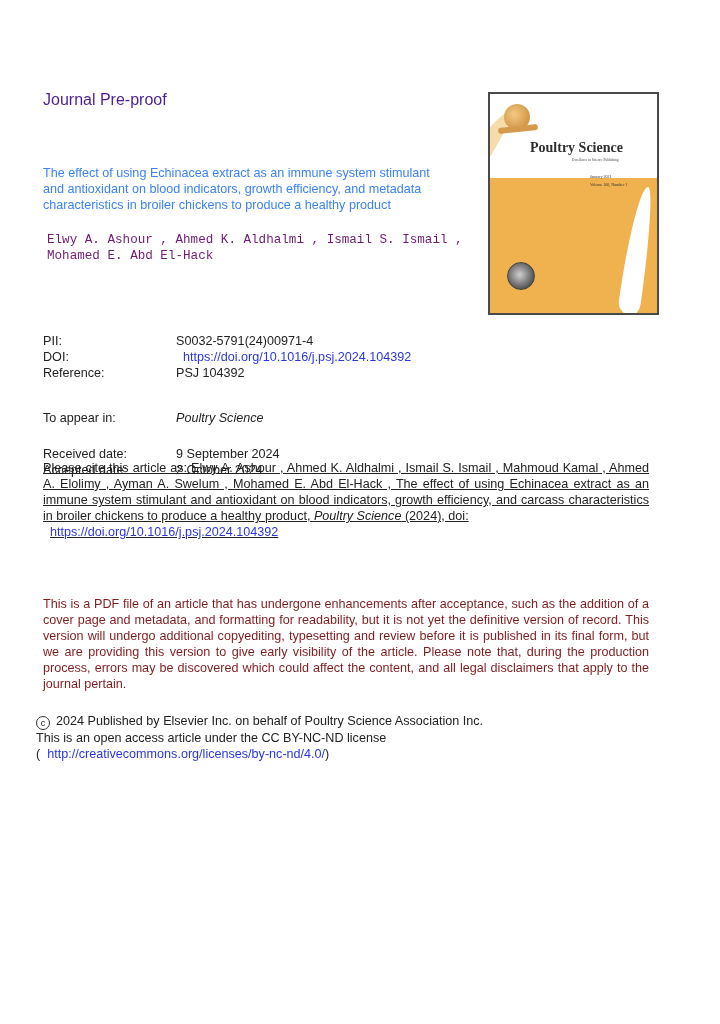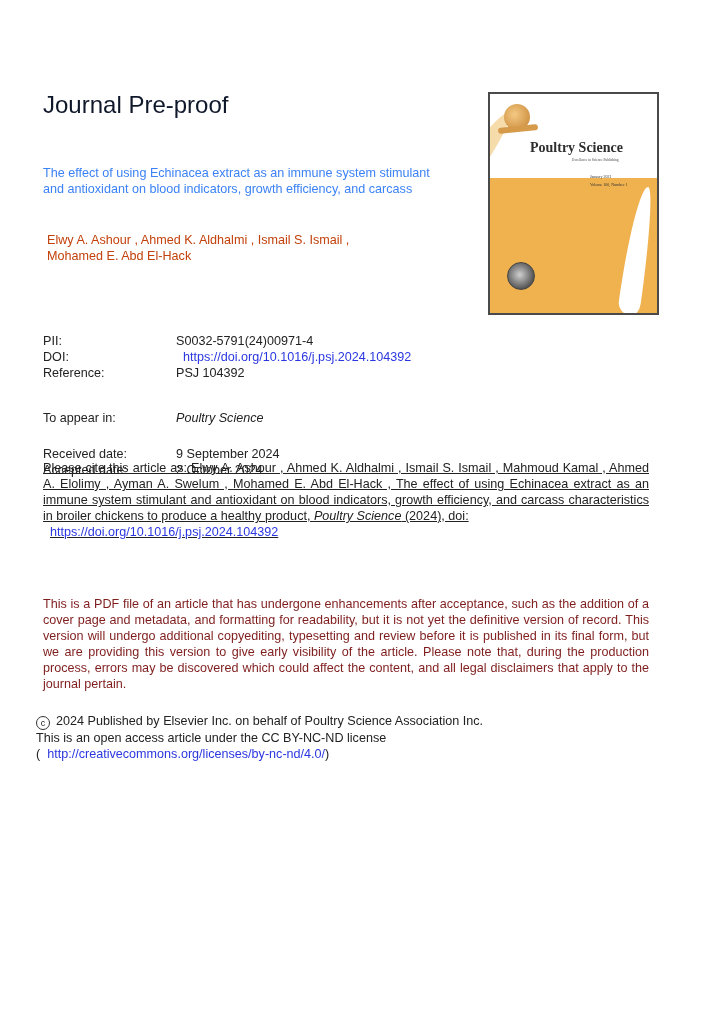"Journal Pre-proof" .journal-label { color: #0f172a -> #4c1d95; font-size: 24px -> 16px }
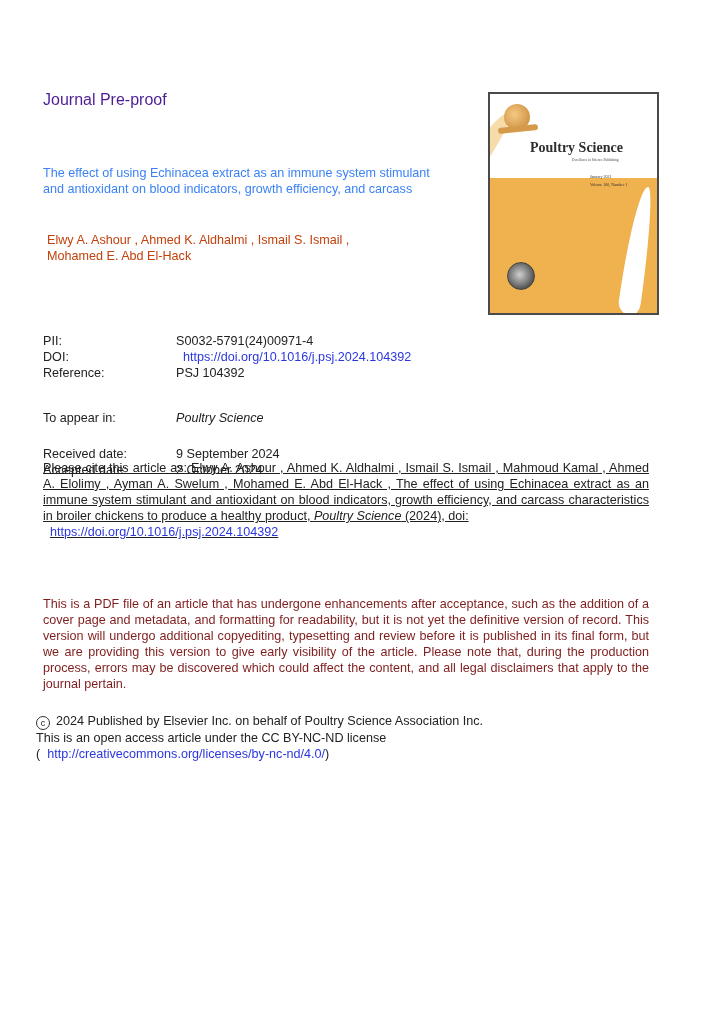"and antioxidant on blood indicators," div { text: carcass -> metadata }
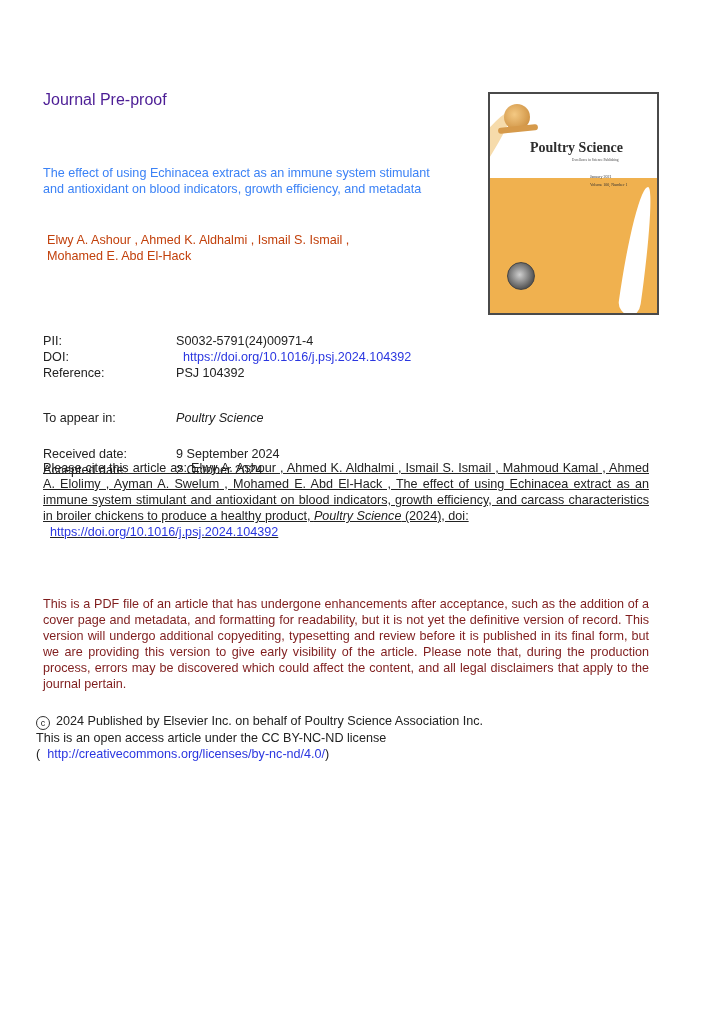"characteristics in broiler chickens to" div { html: none -> <div>characteristics in broiler chickens to produce a healthy product</div> }
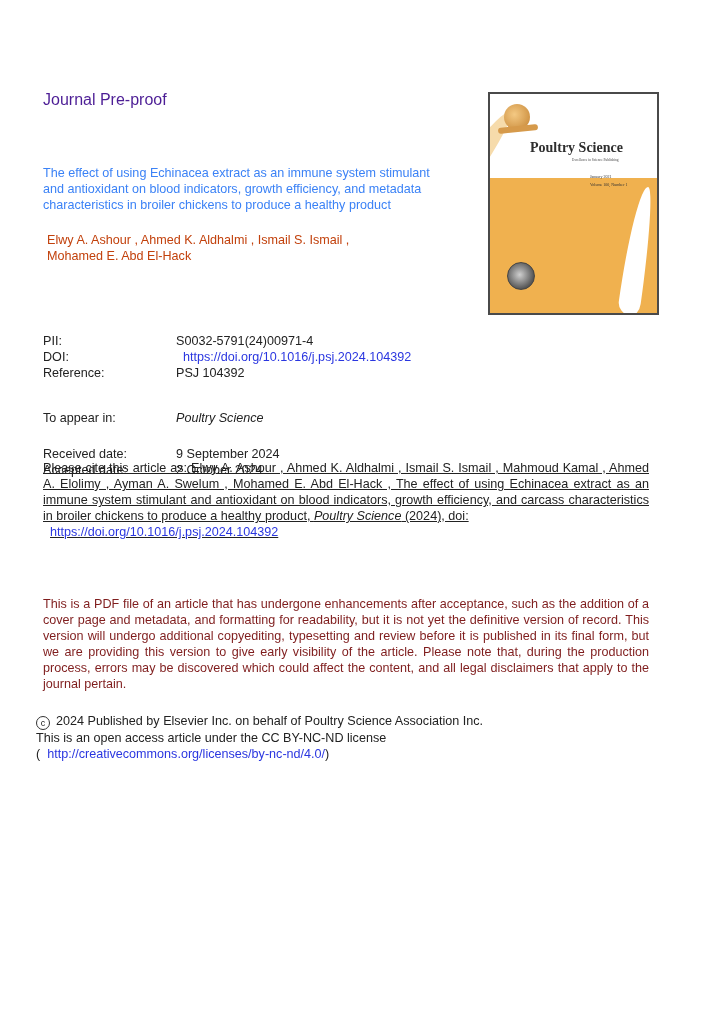"Elwy A. Ashour , Ahmed" .authors { color: #c2410c -> #701a75; font-family: none -> Liberation Mono, monospace }
